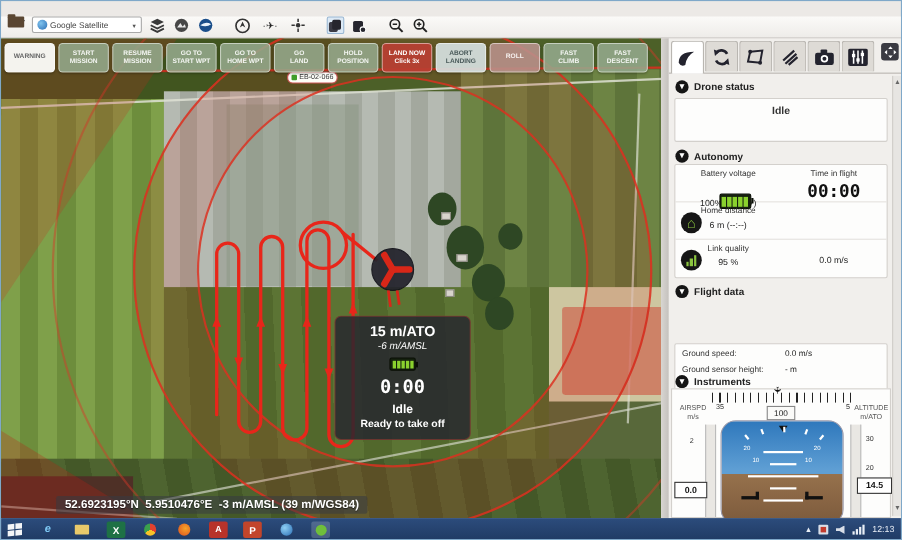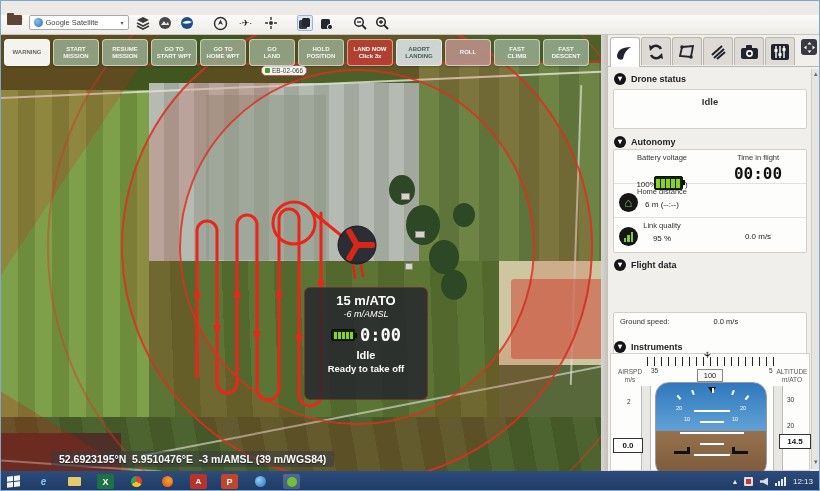"Ground sensor height:" div.fd-row { html: none -> <div> <span>Ground sensor height:</span> <span>- m</span> </div> }
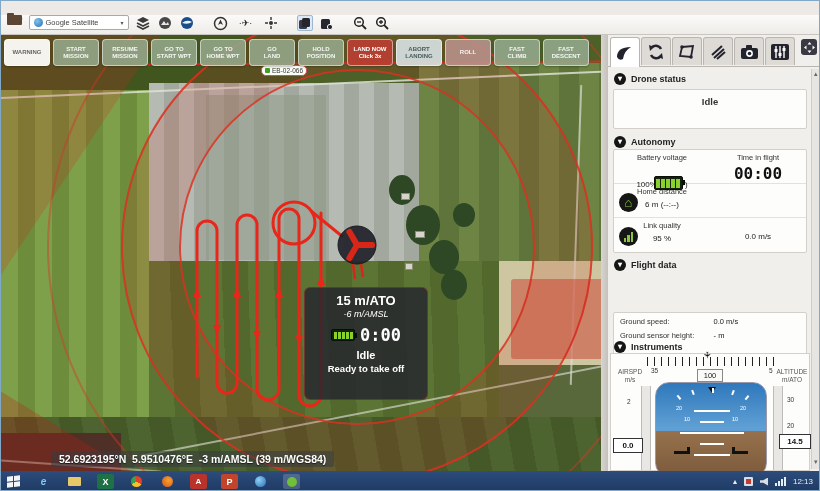"0:00" .ib-timer { flex-direction: none -> column }
